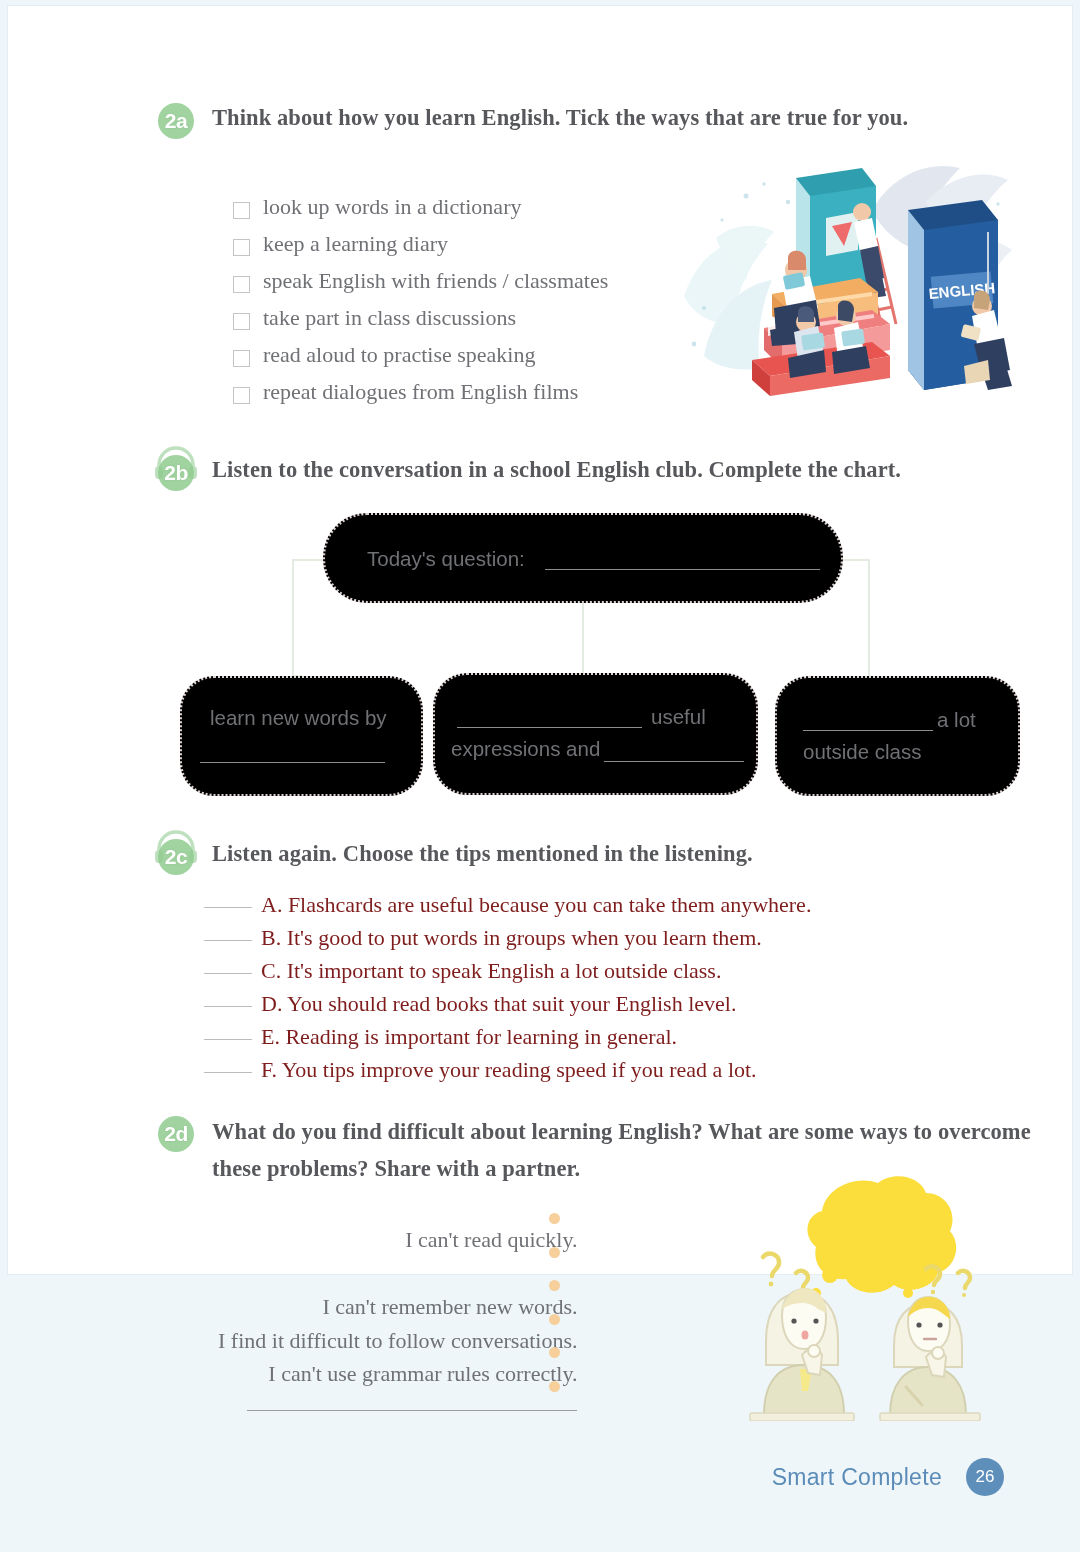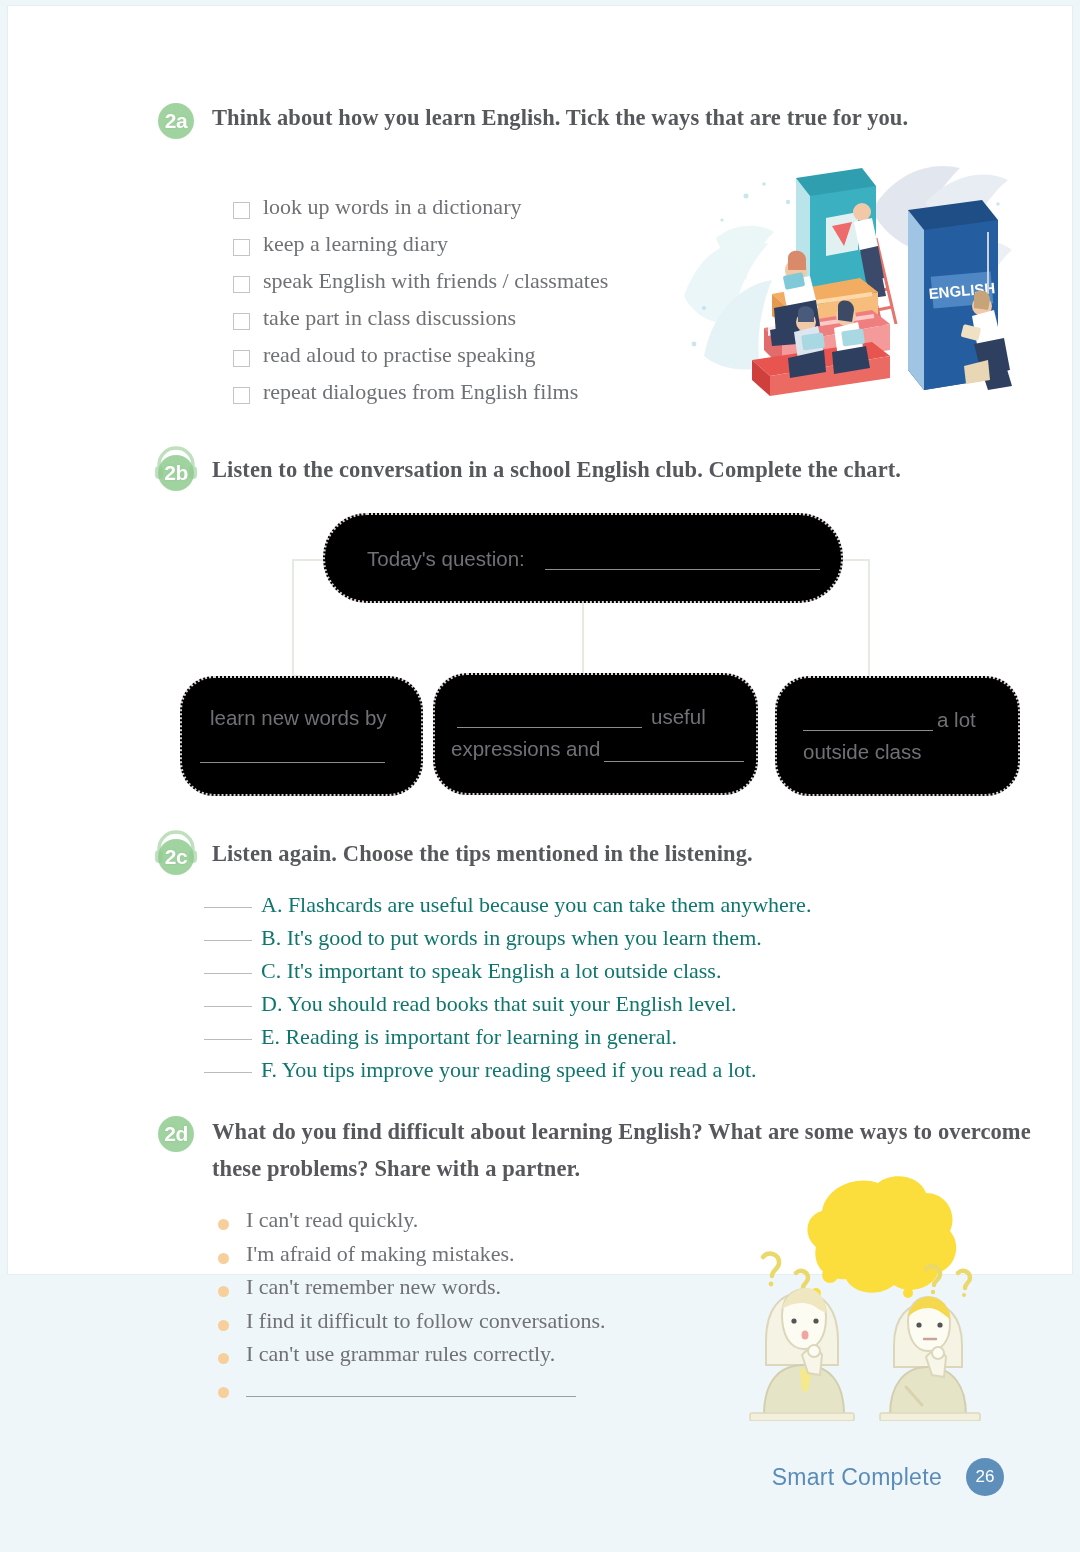"A. Flashcards are useful because" .opt-text { color: #0f766e -> #7f1d1d }
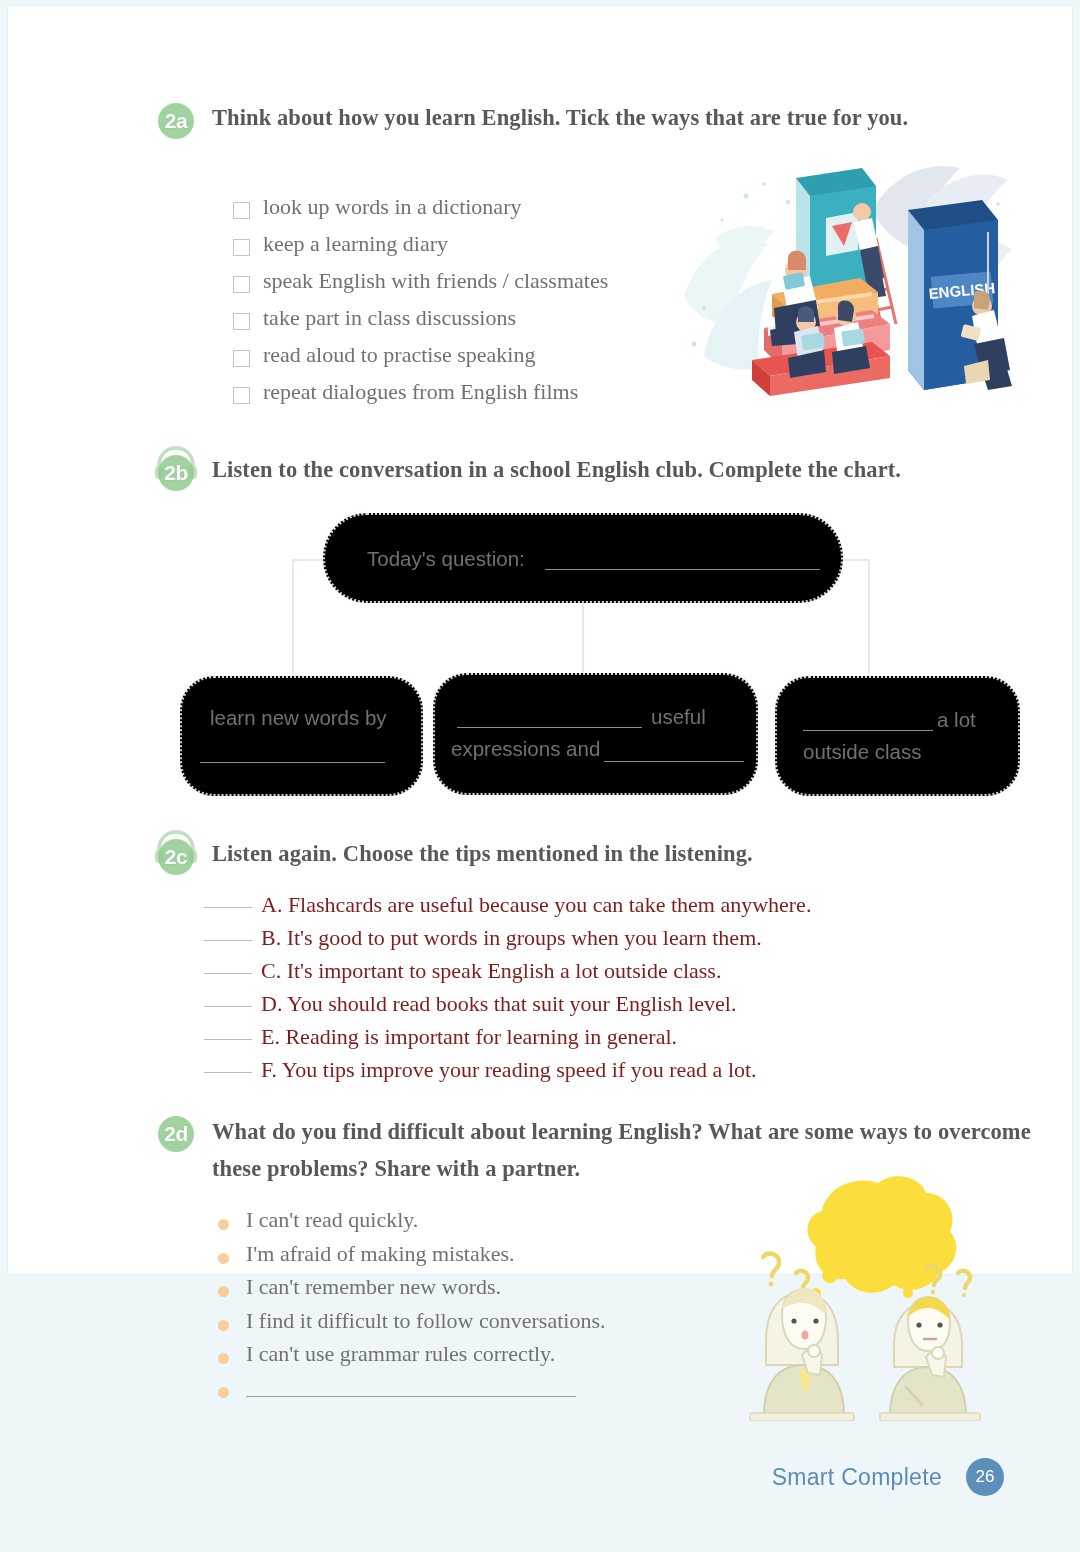"I can't read quickly." .bul-row { align-items: center -> flex-end; flex-direction: none -> column }
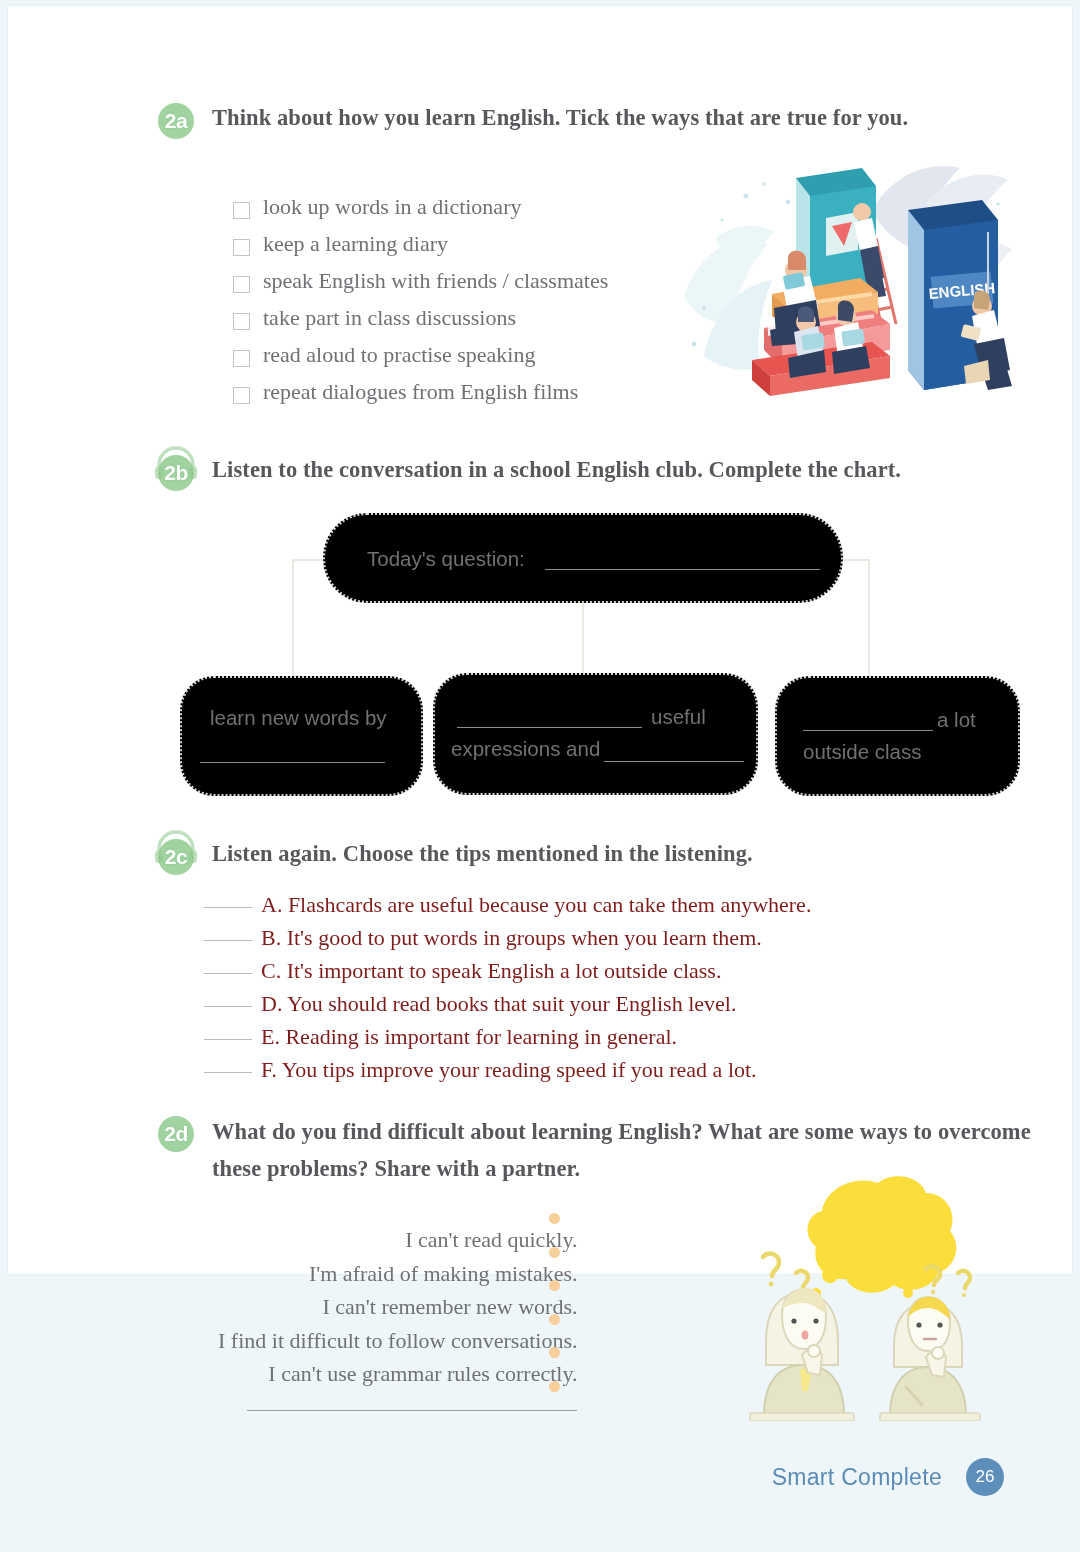"I'm afraid of making mistakes." span.bul-text { html: <span>I'm afraid of making mistakes.</span> -> none }
